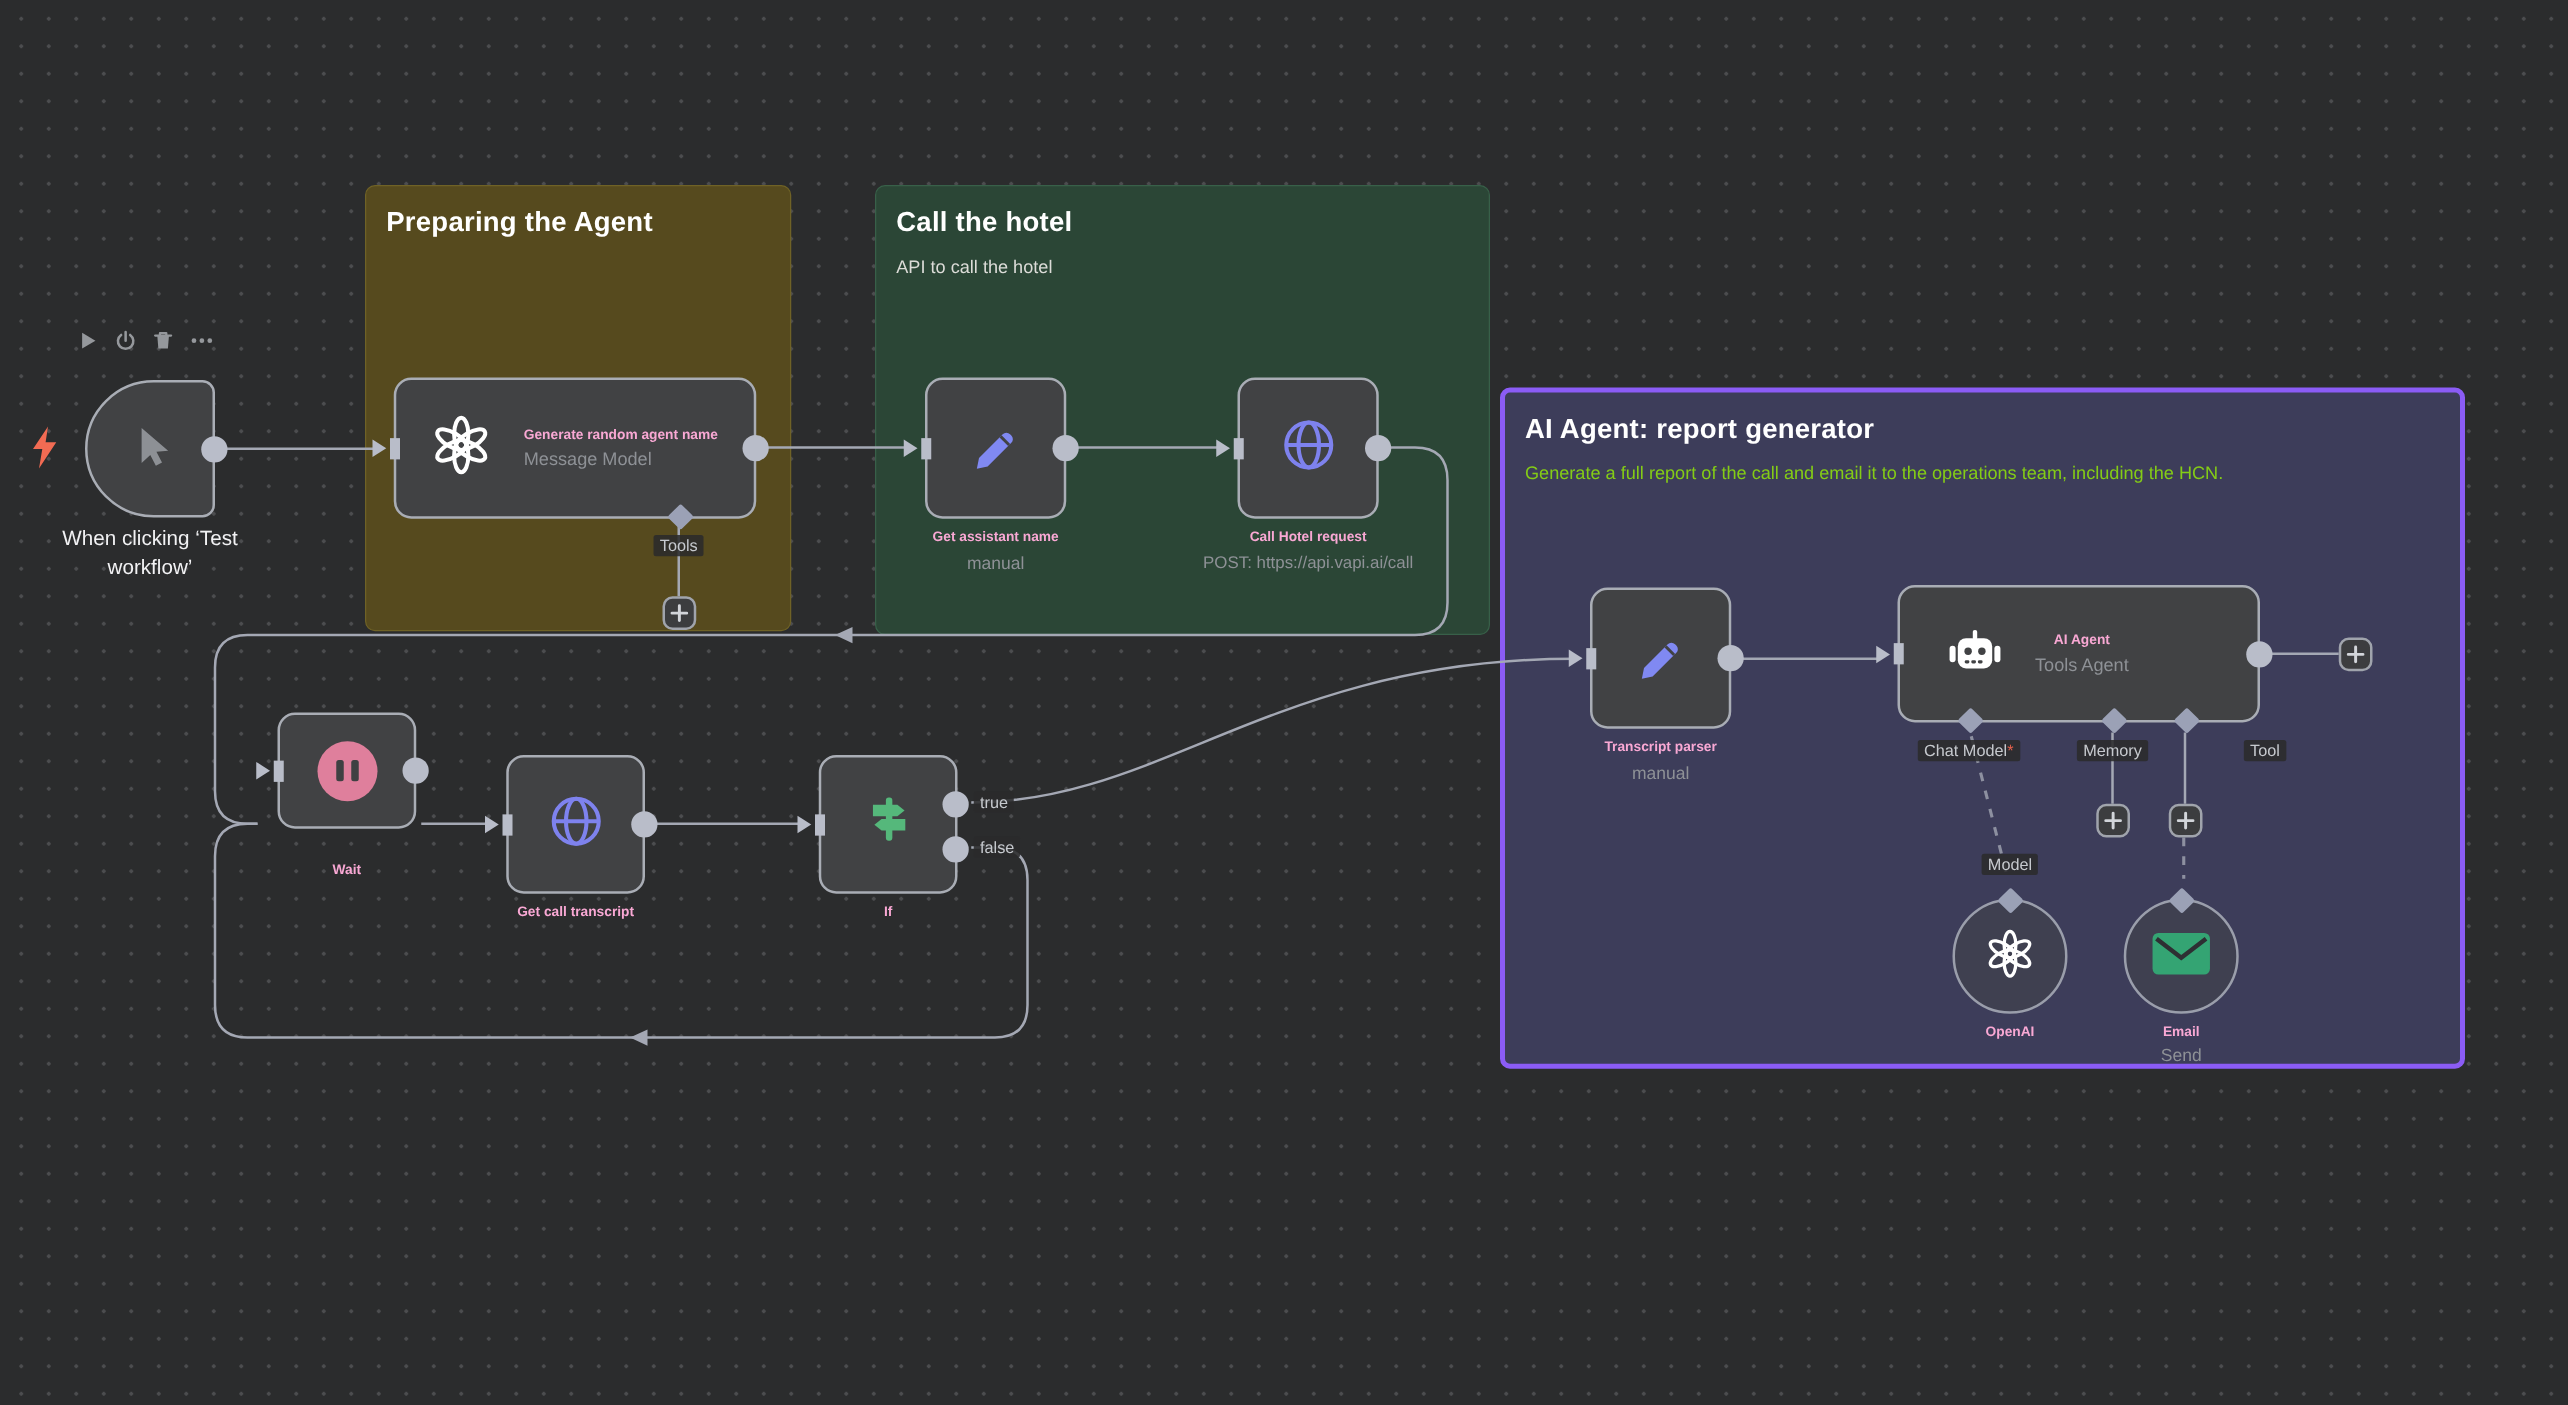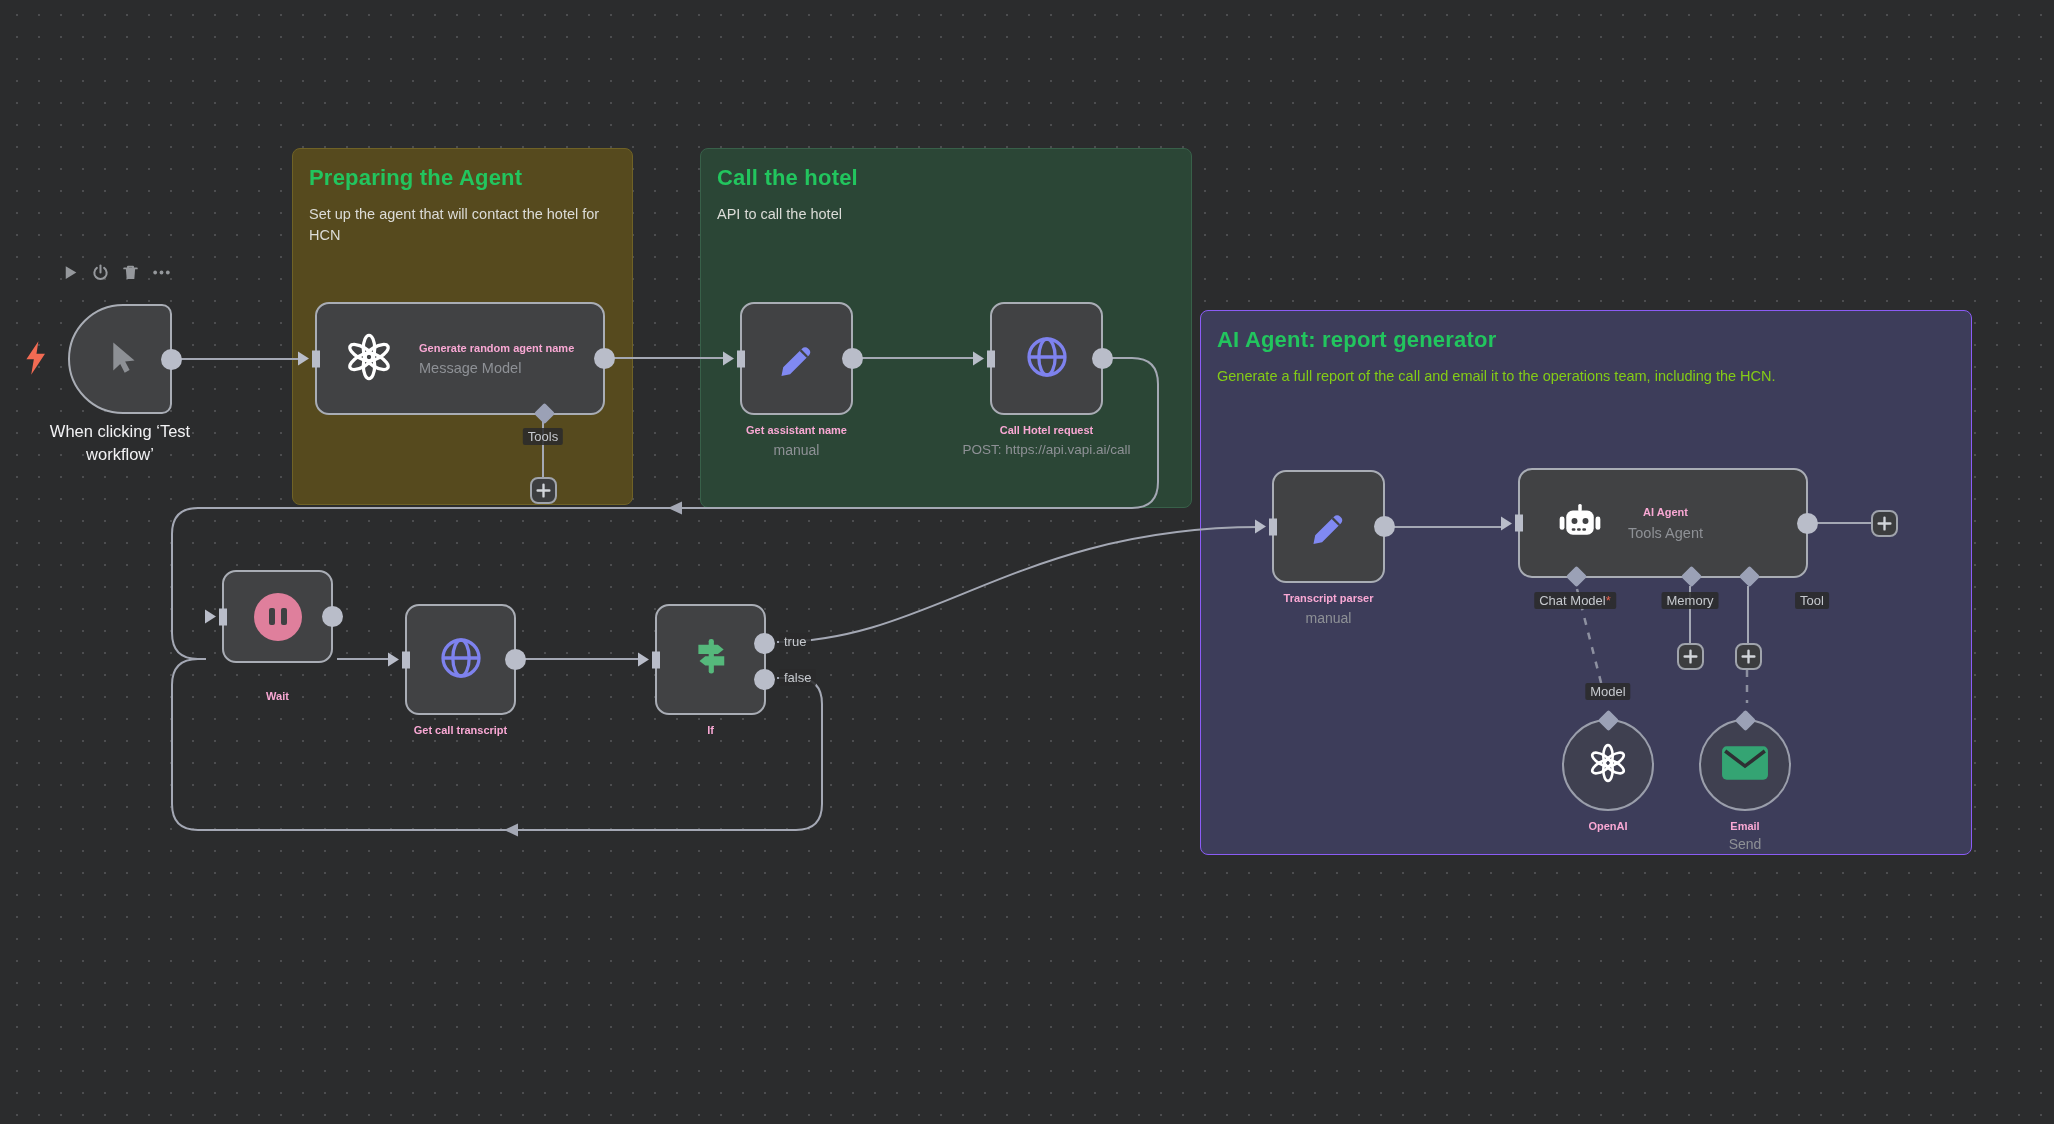"Preparing the Agent" .gtitle { color: #22c55e -> #ffffff }
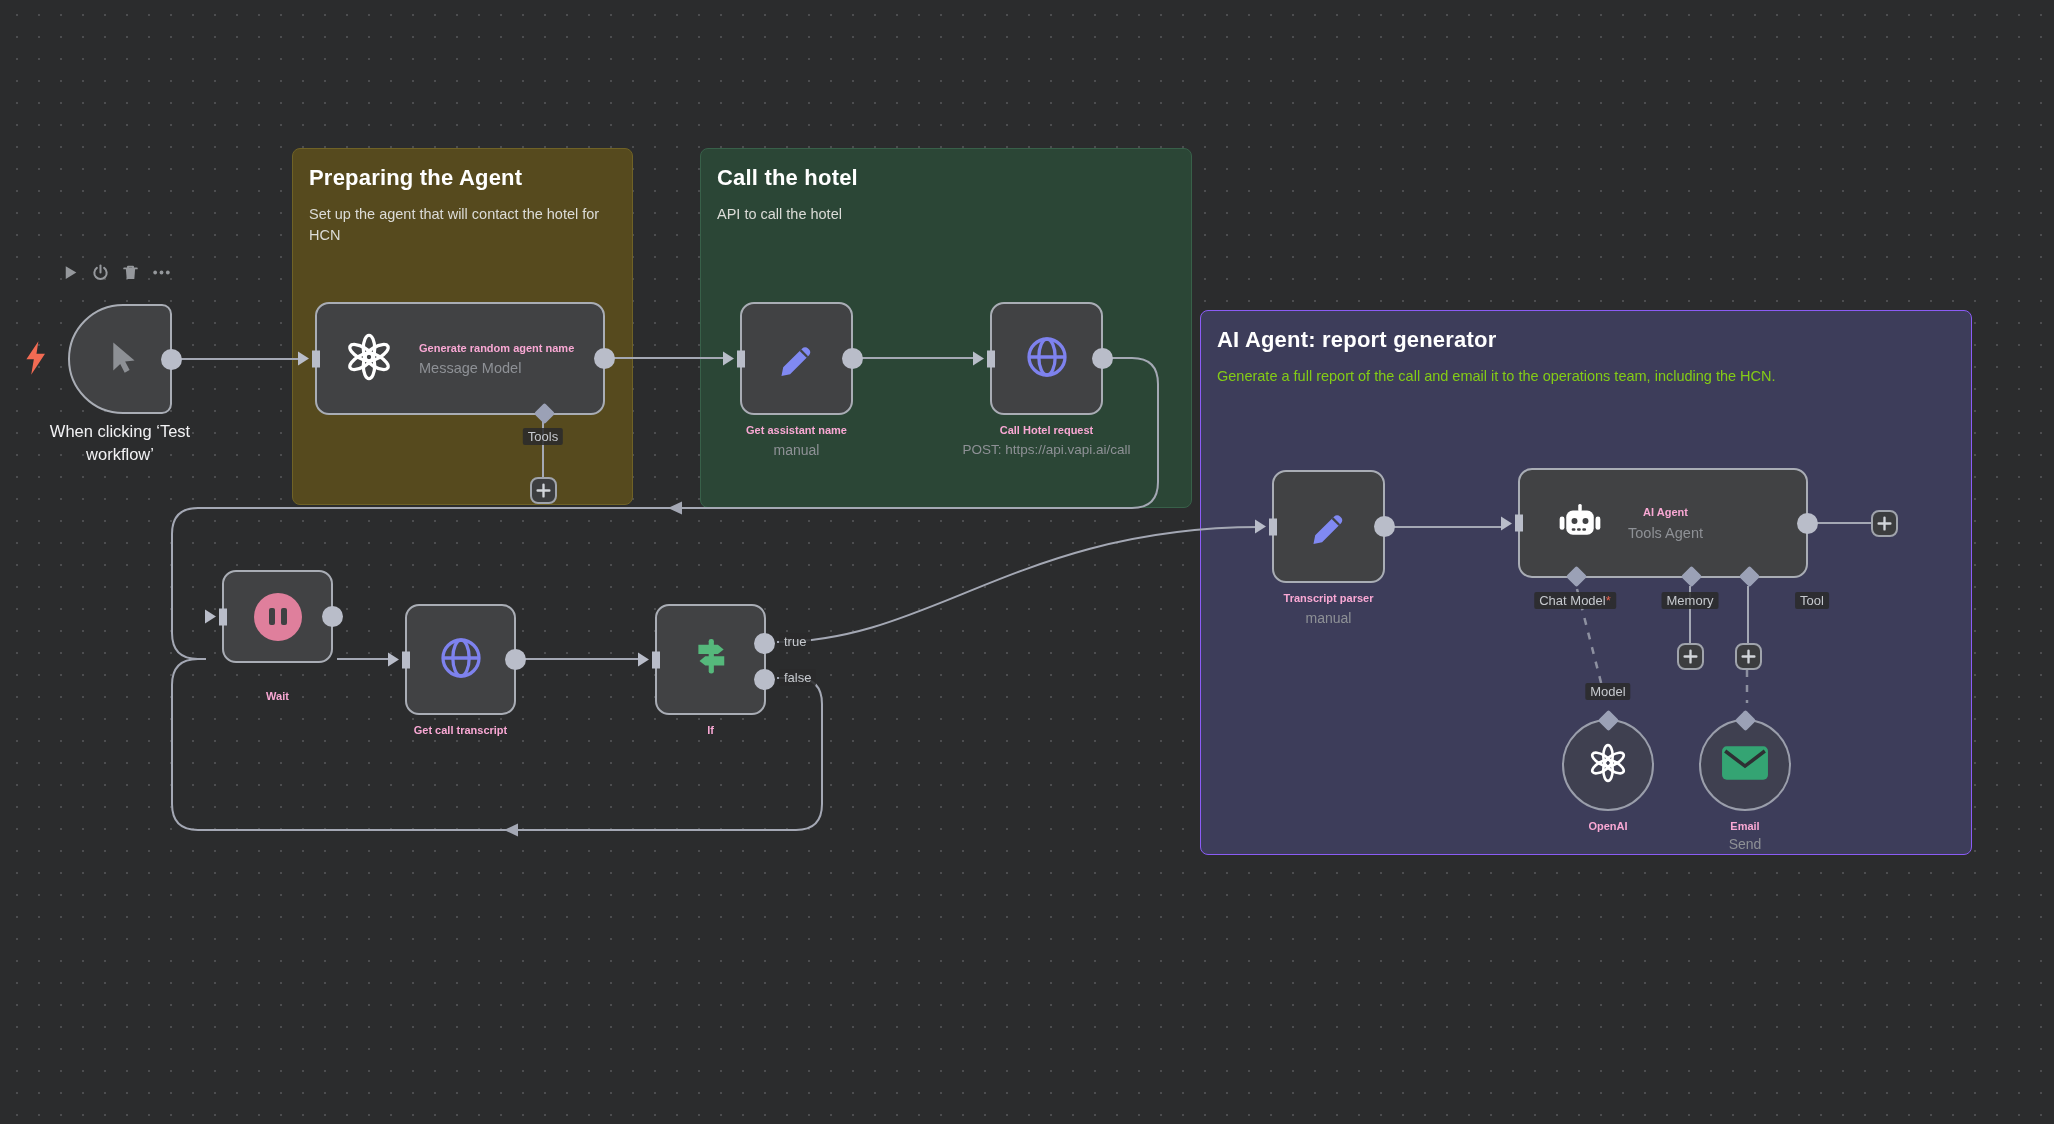"Set up the agent that" div.gsub { html: <div>Set up the agent that will contact the hotel for HCN</div> -> none }
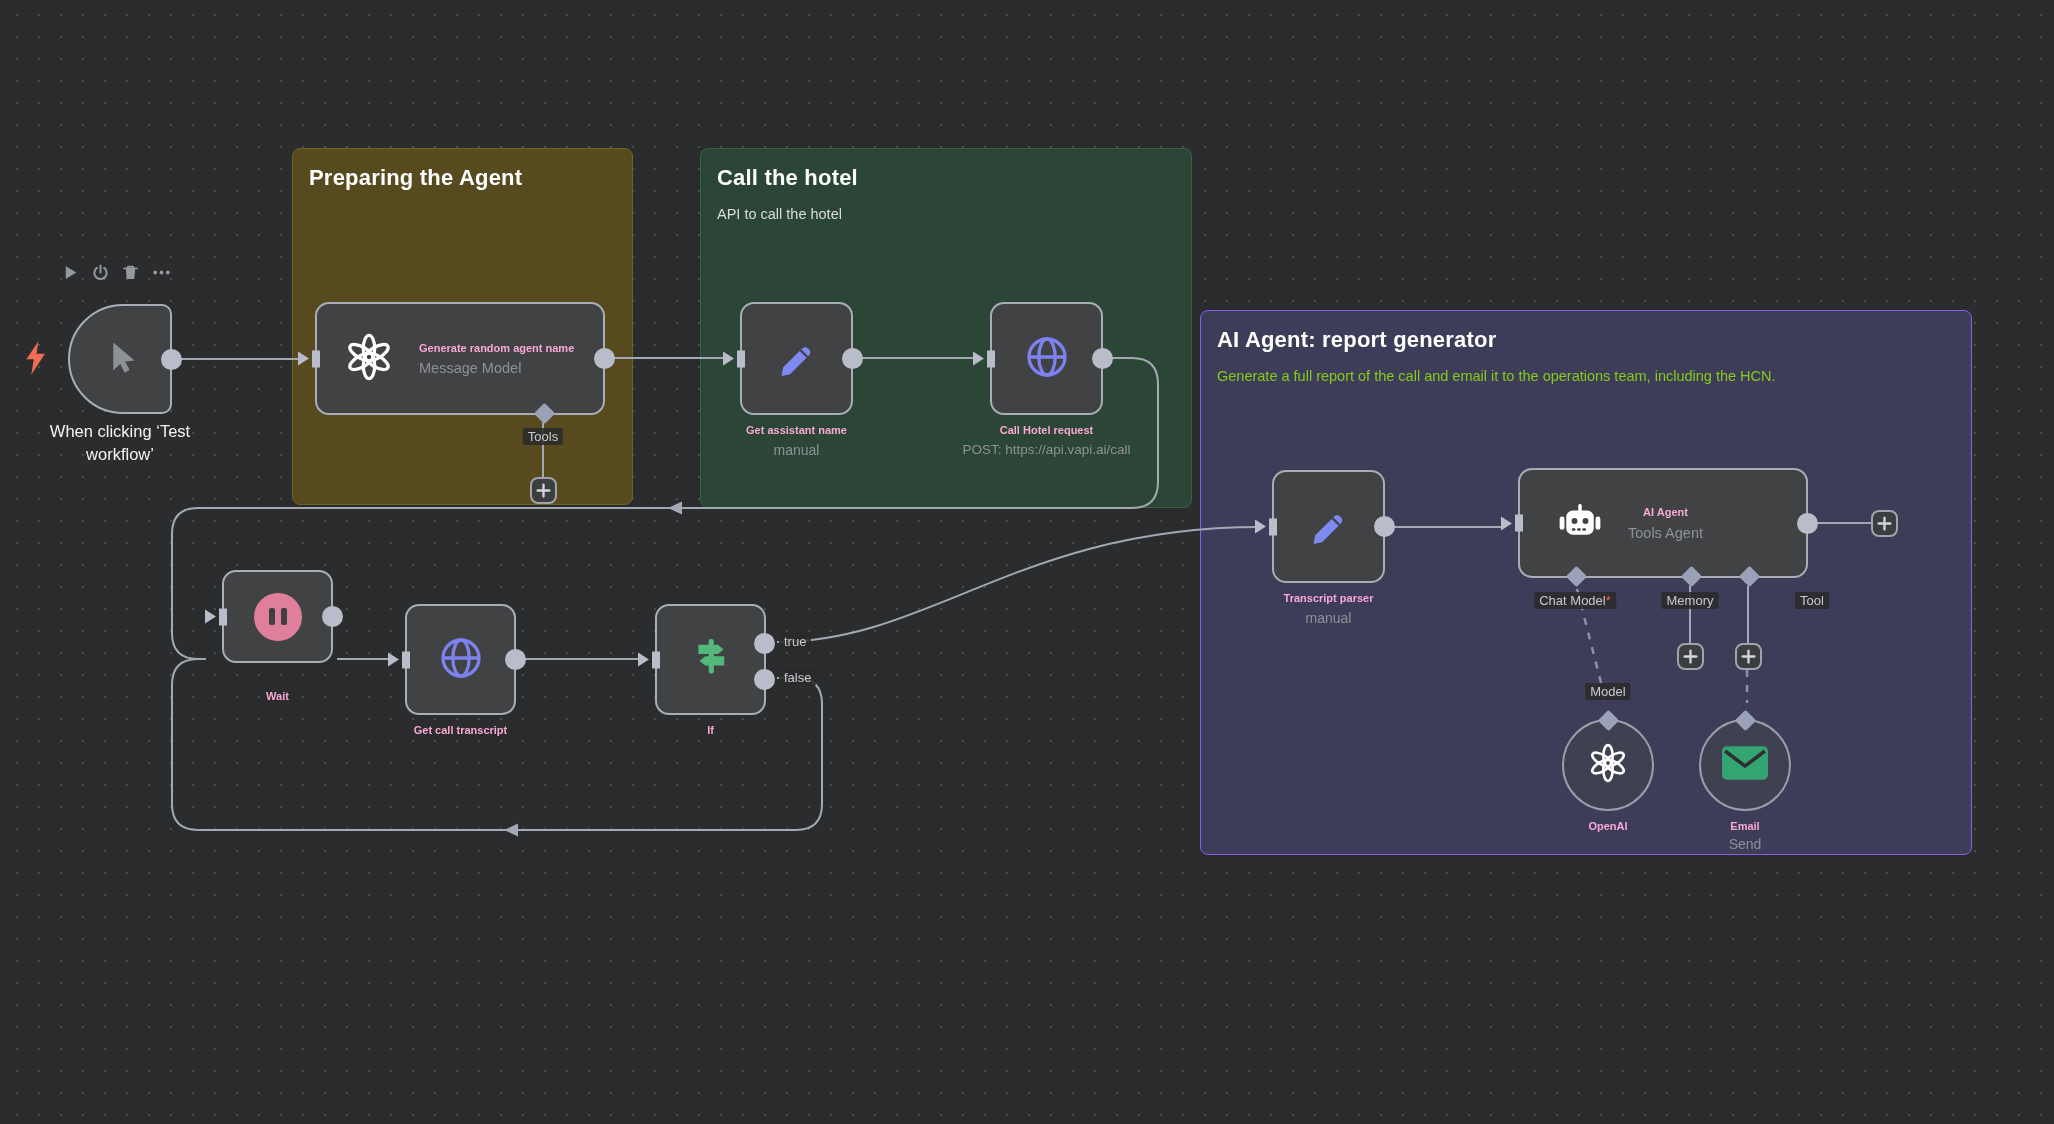"AI Agent: report generator" .group.purple { border: 1px solid #8b5cf6 -> 4px solid #8b5cf6 }
